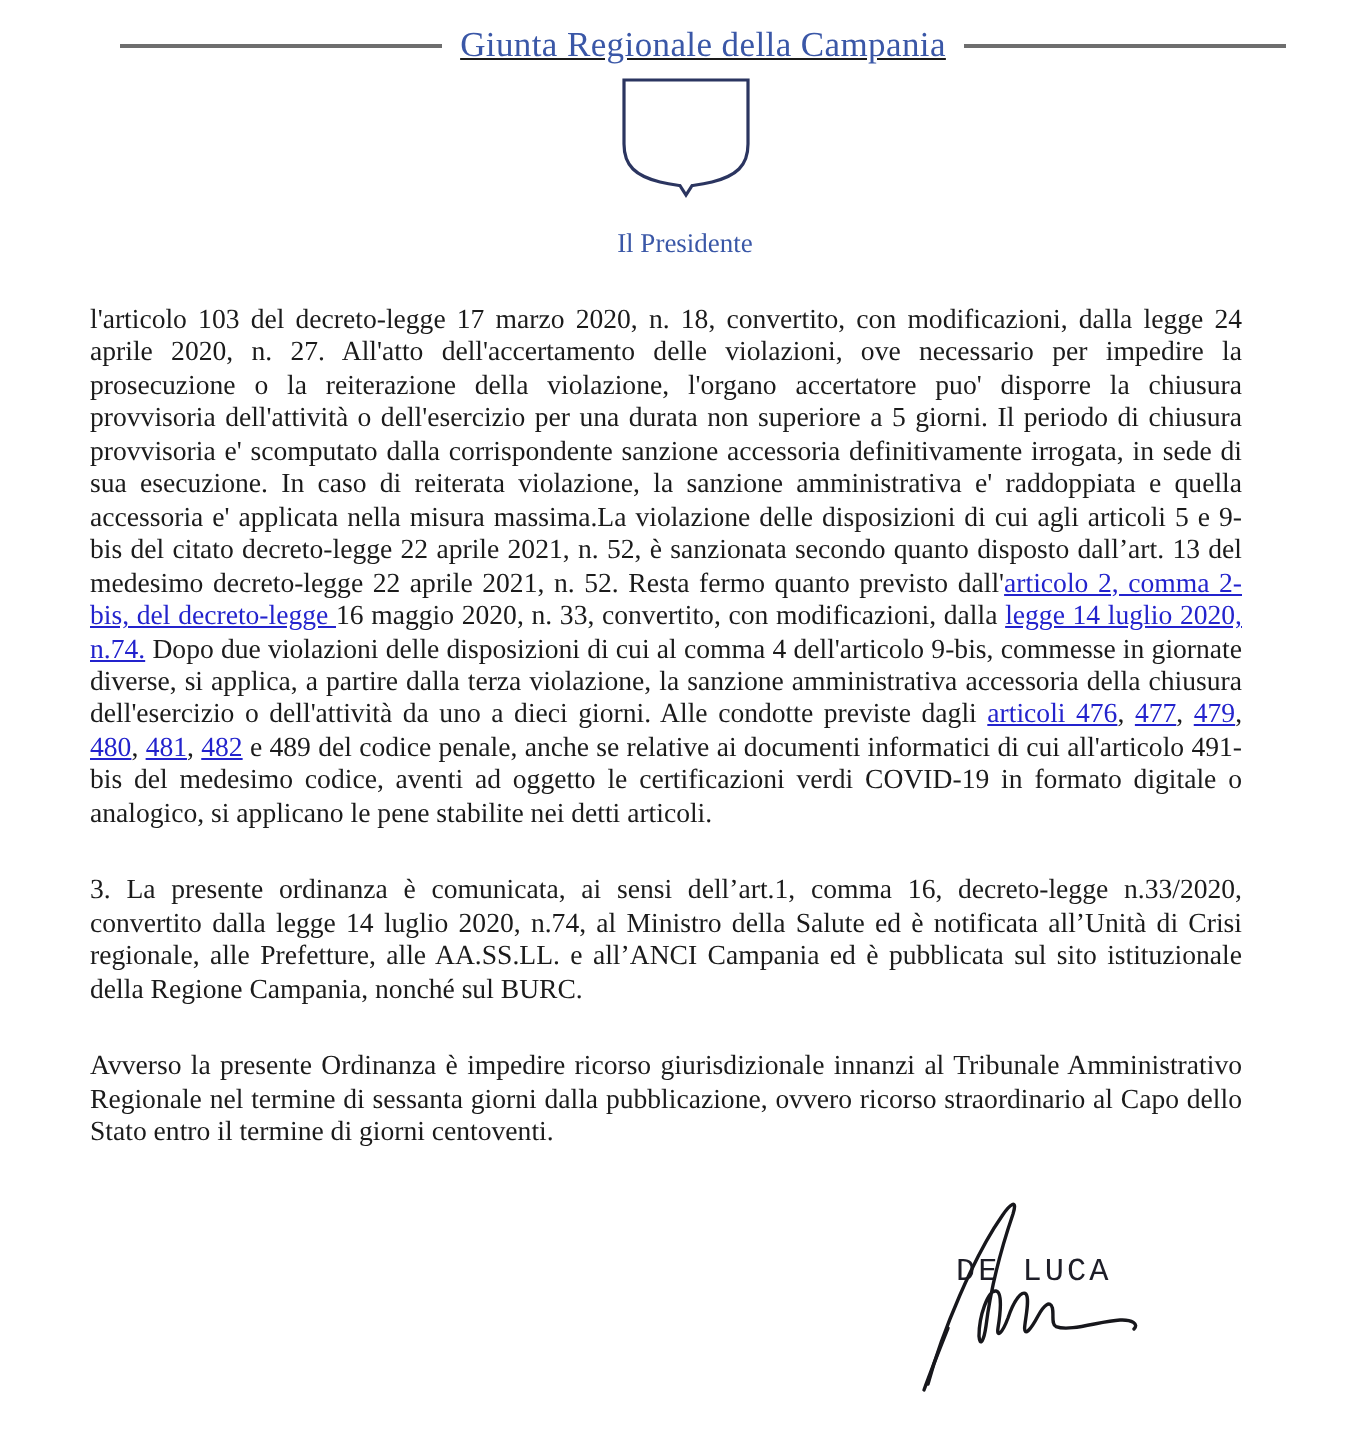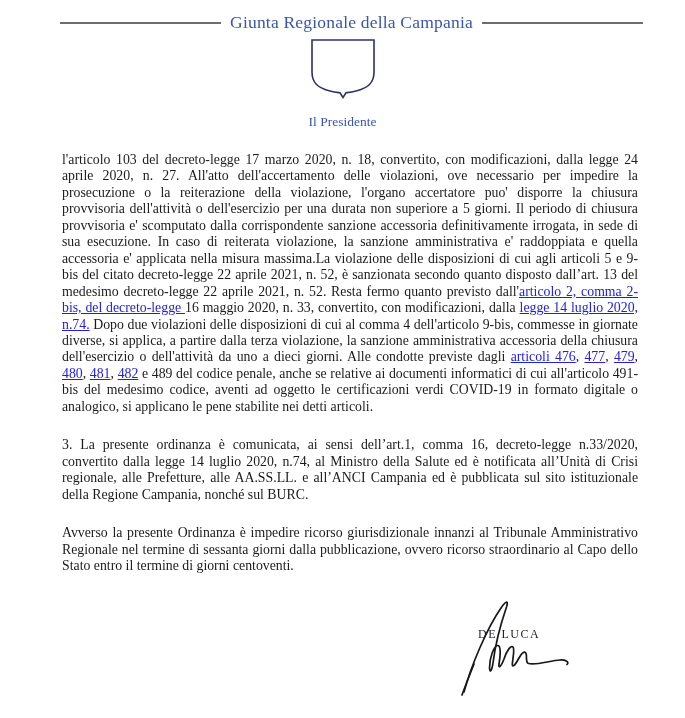"Giunta Regionale della Campania" .header { text-decoration: none -> underline }
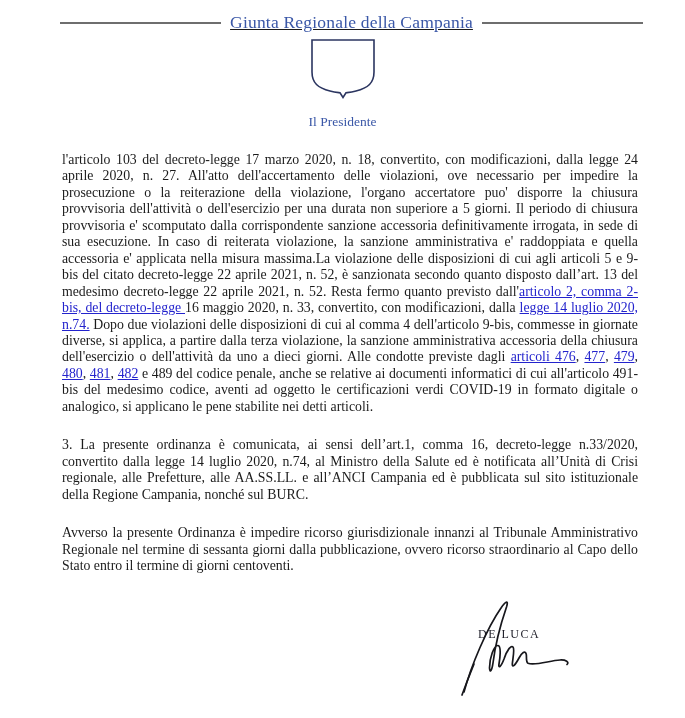"l'articolo 103 del decreto-legge 17" .content { left: 62px -> 45px }
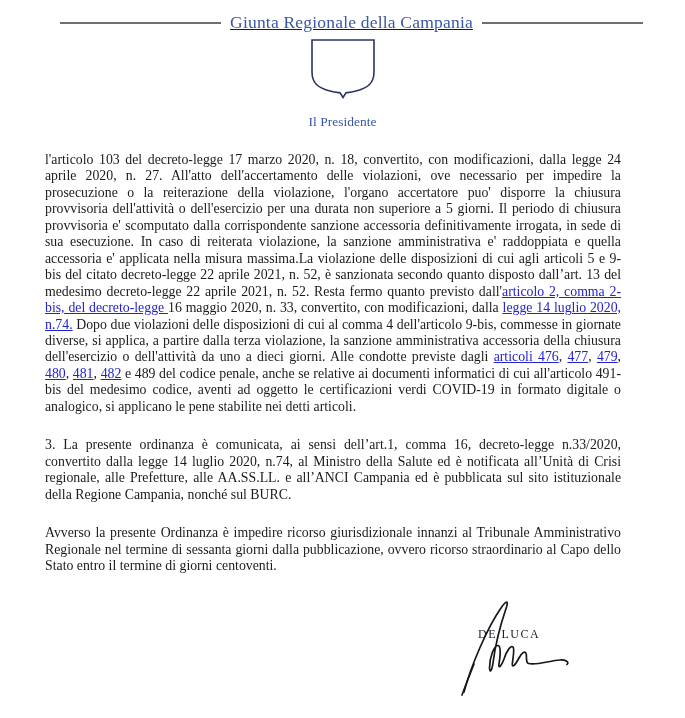"DE LUCA" .sig-name { font-family: none -> Liberation Mono, monospace; font-size: 12px -> 16px }
